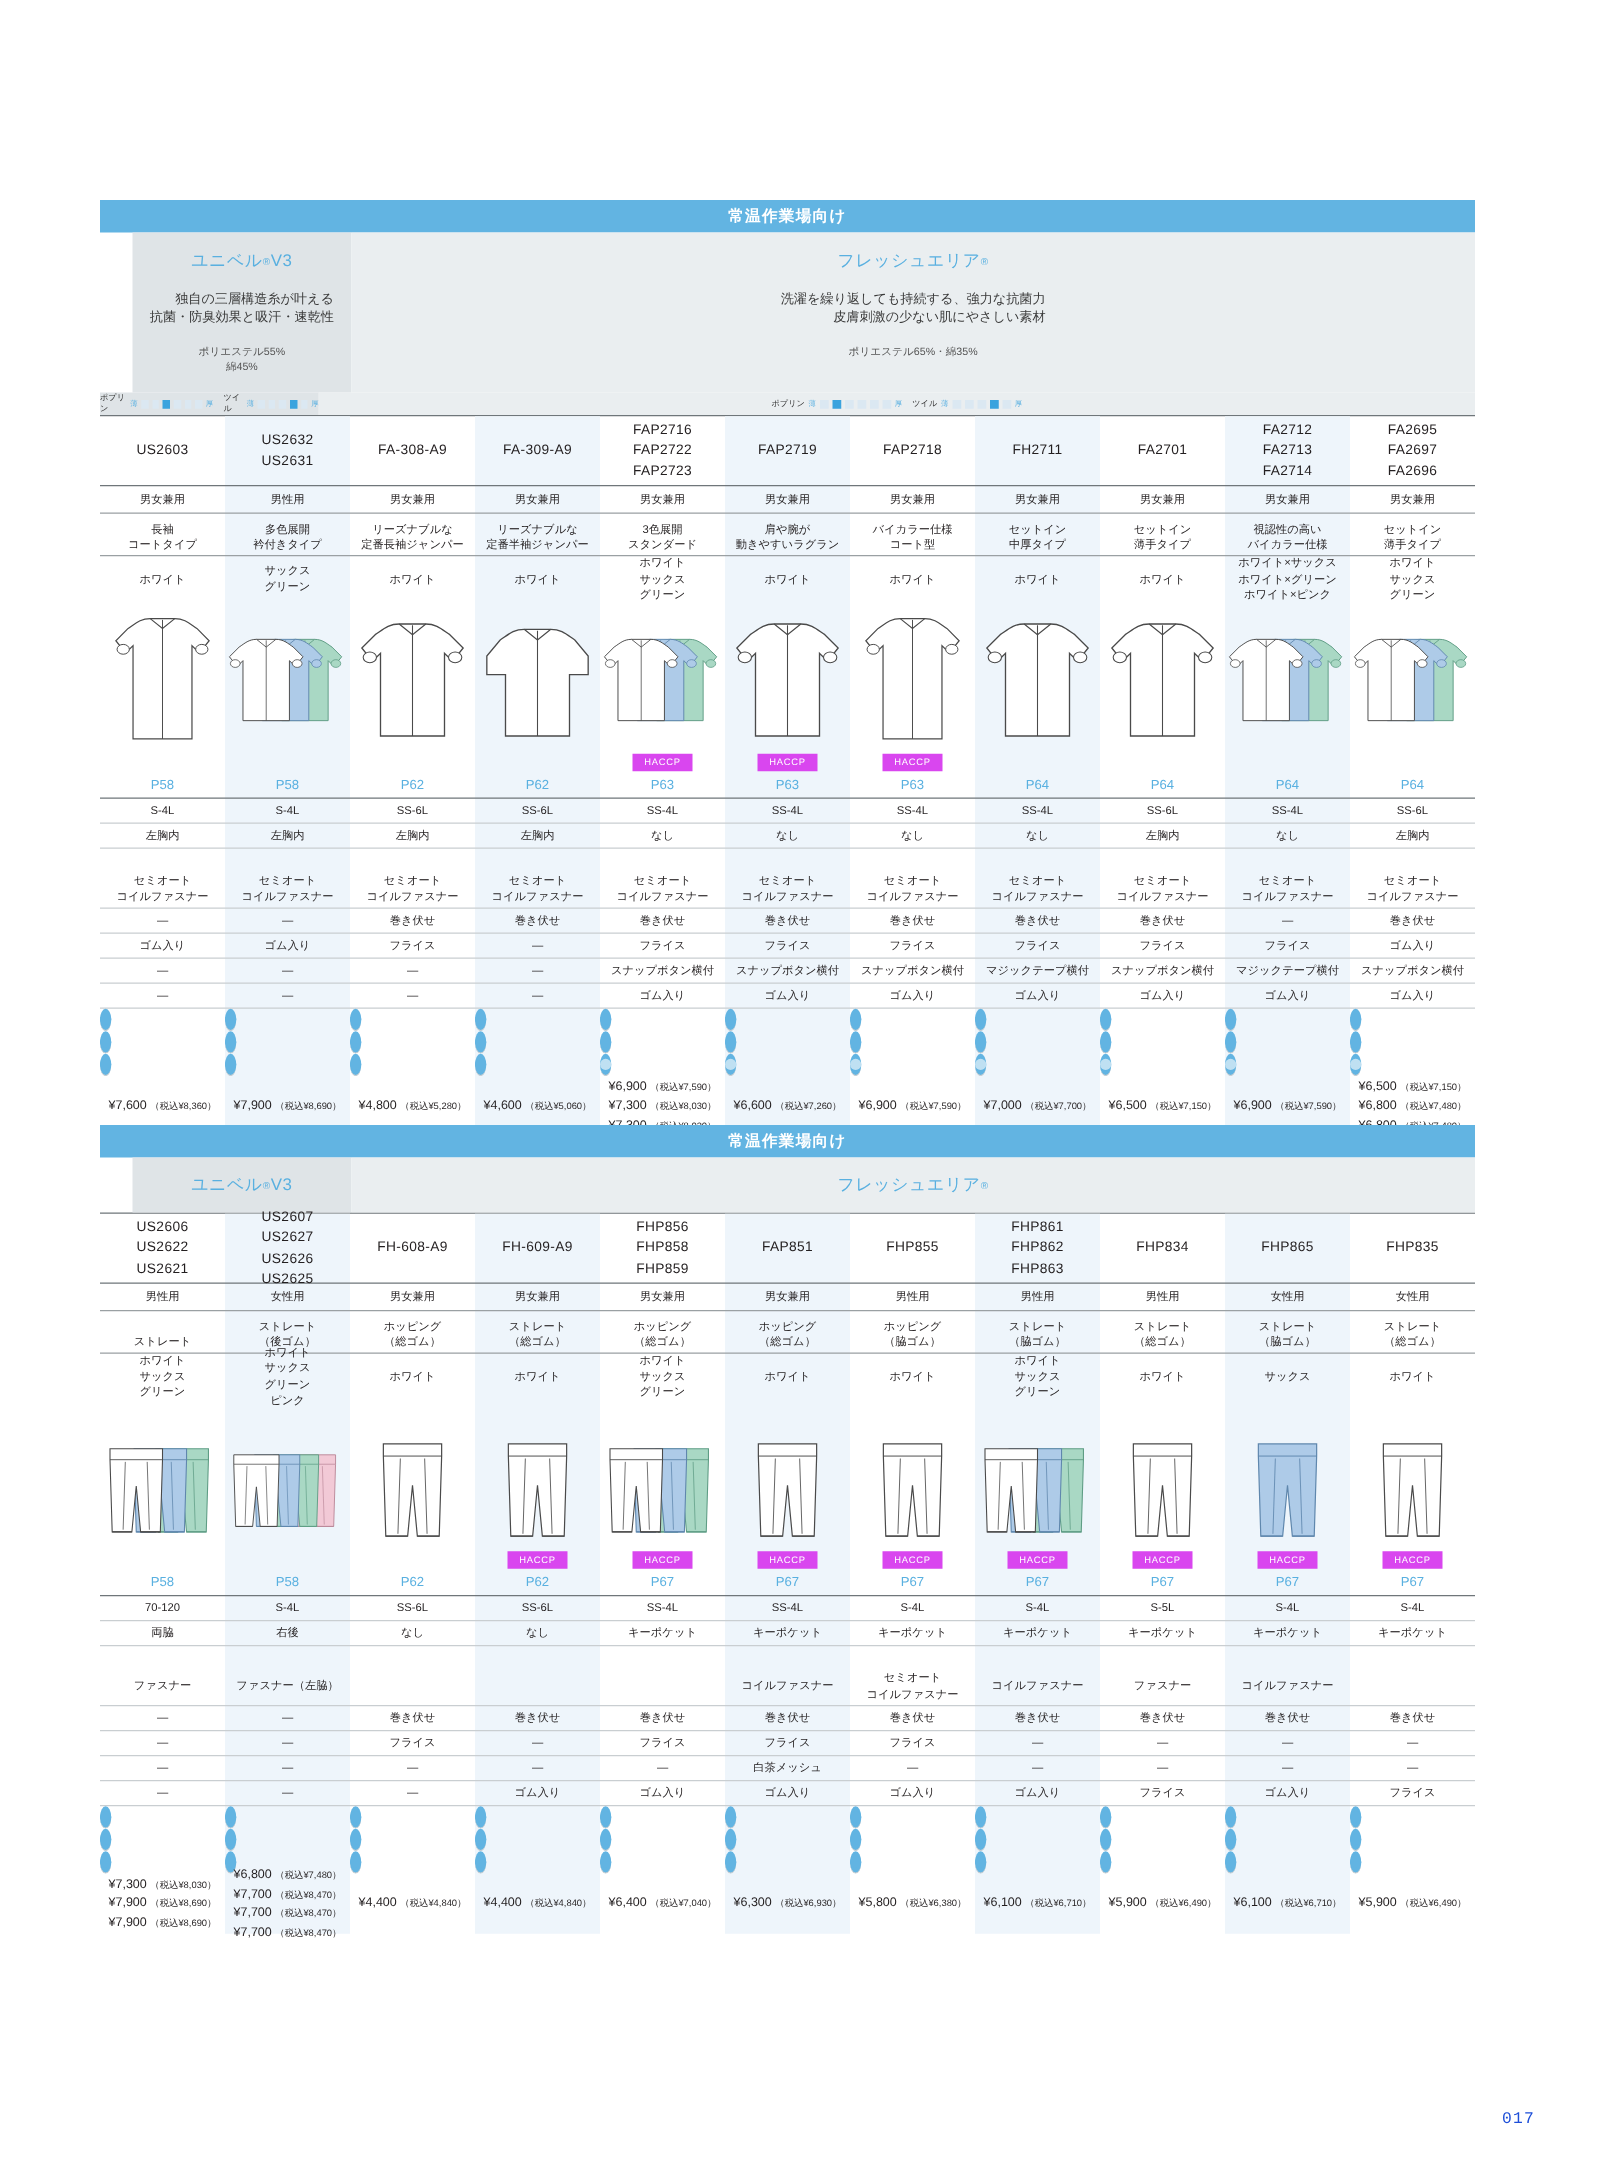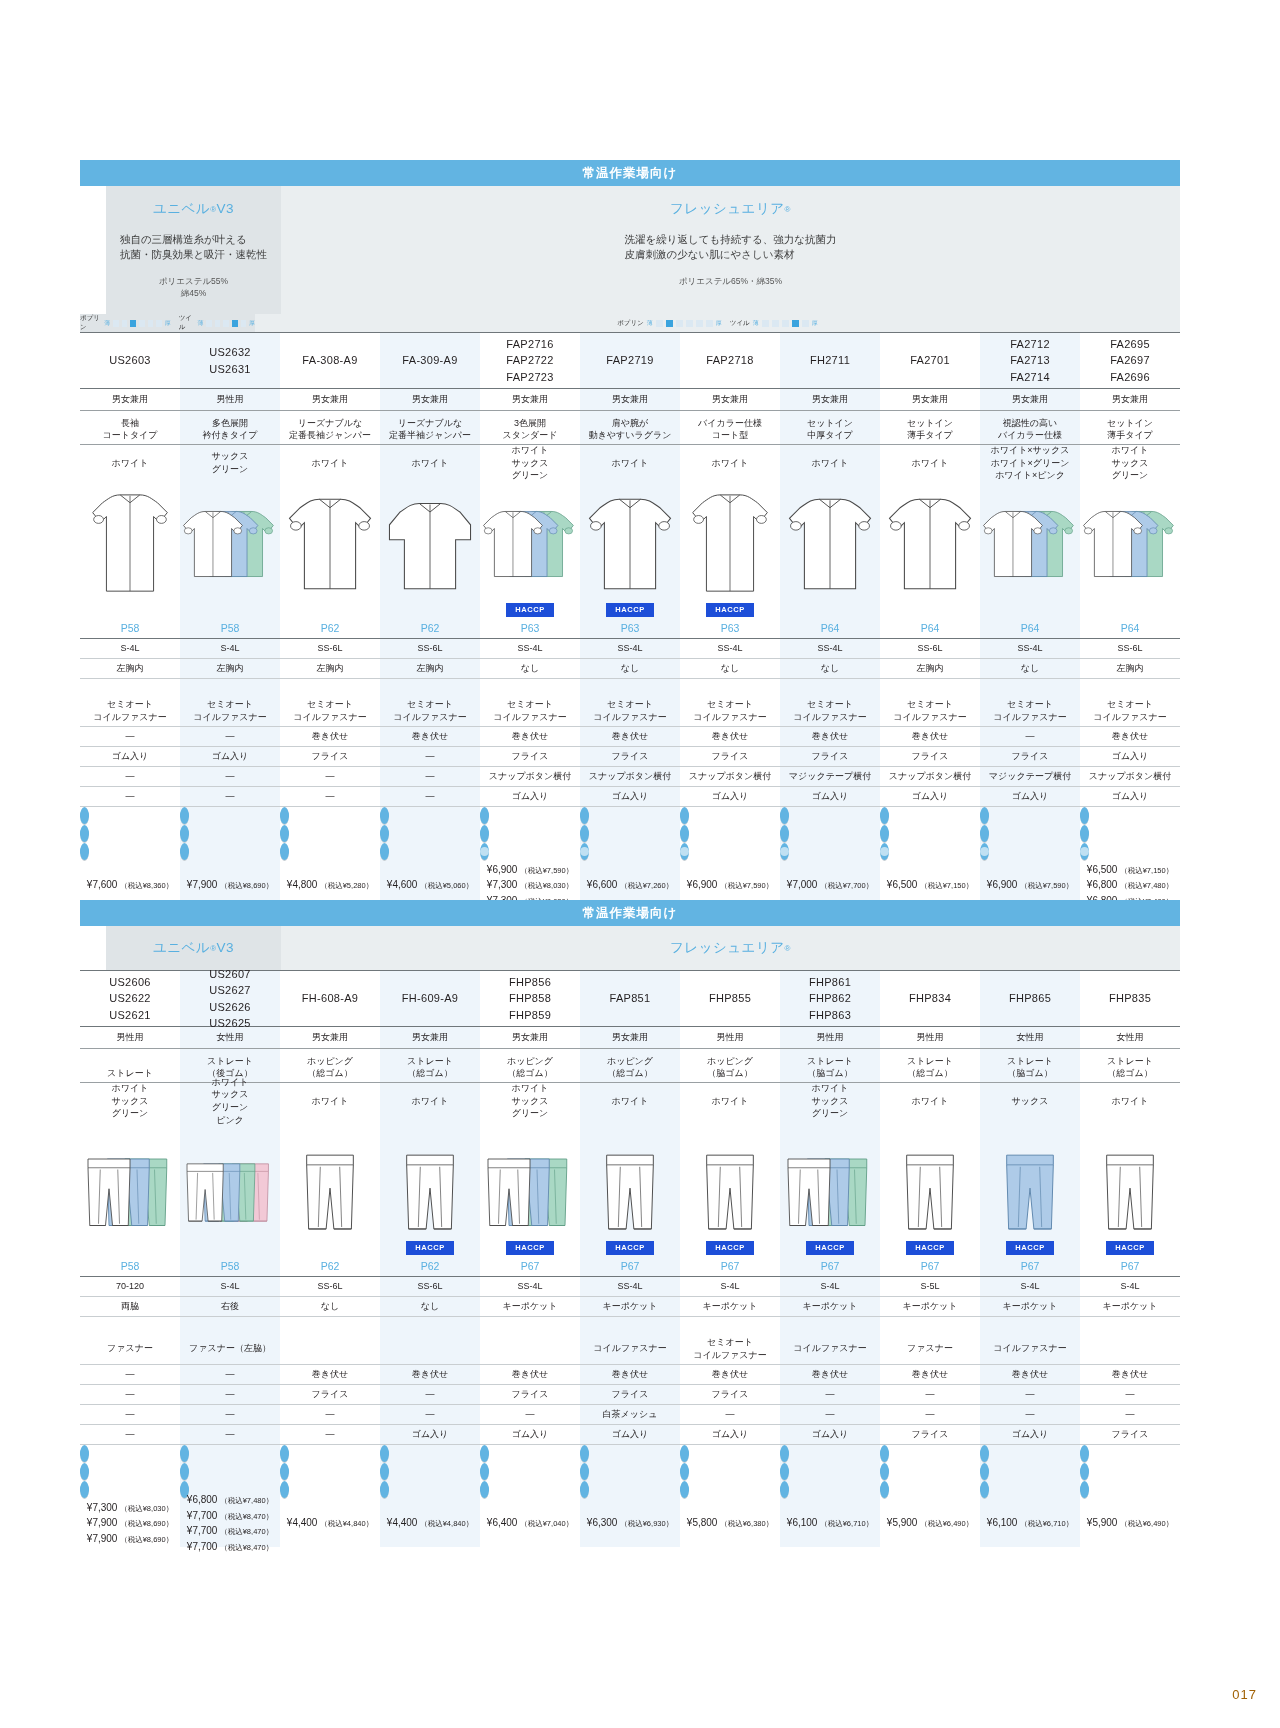"独自の三層構造糸が叶える" .brand-desc { text-align: left -> right }
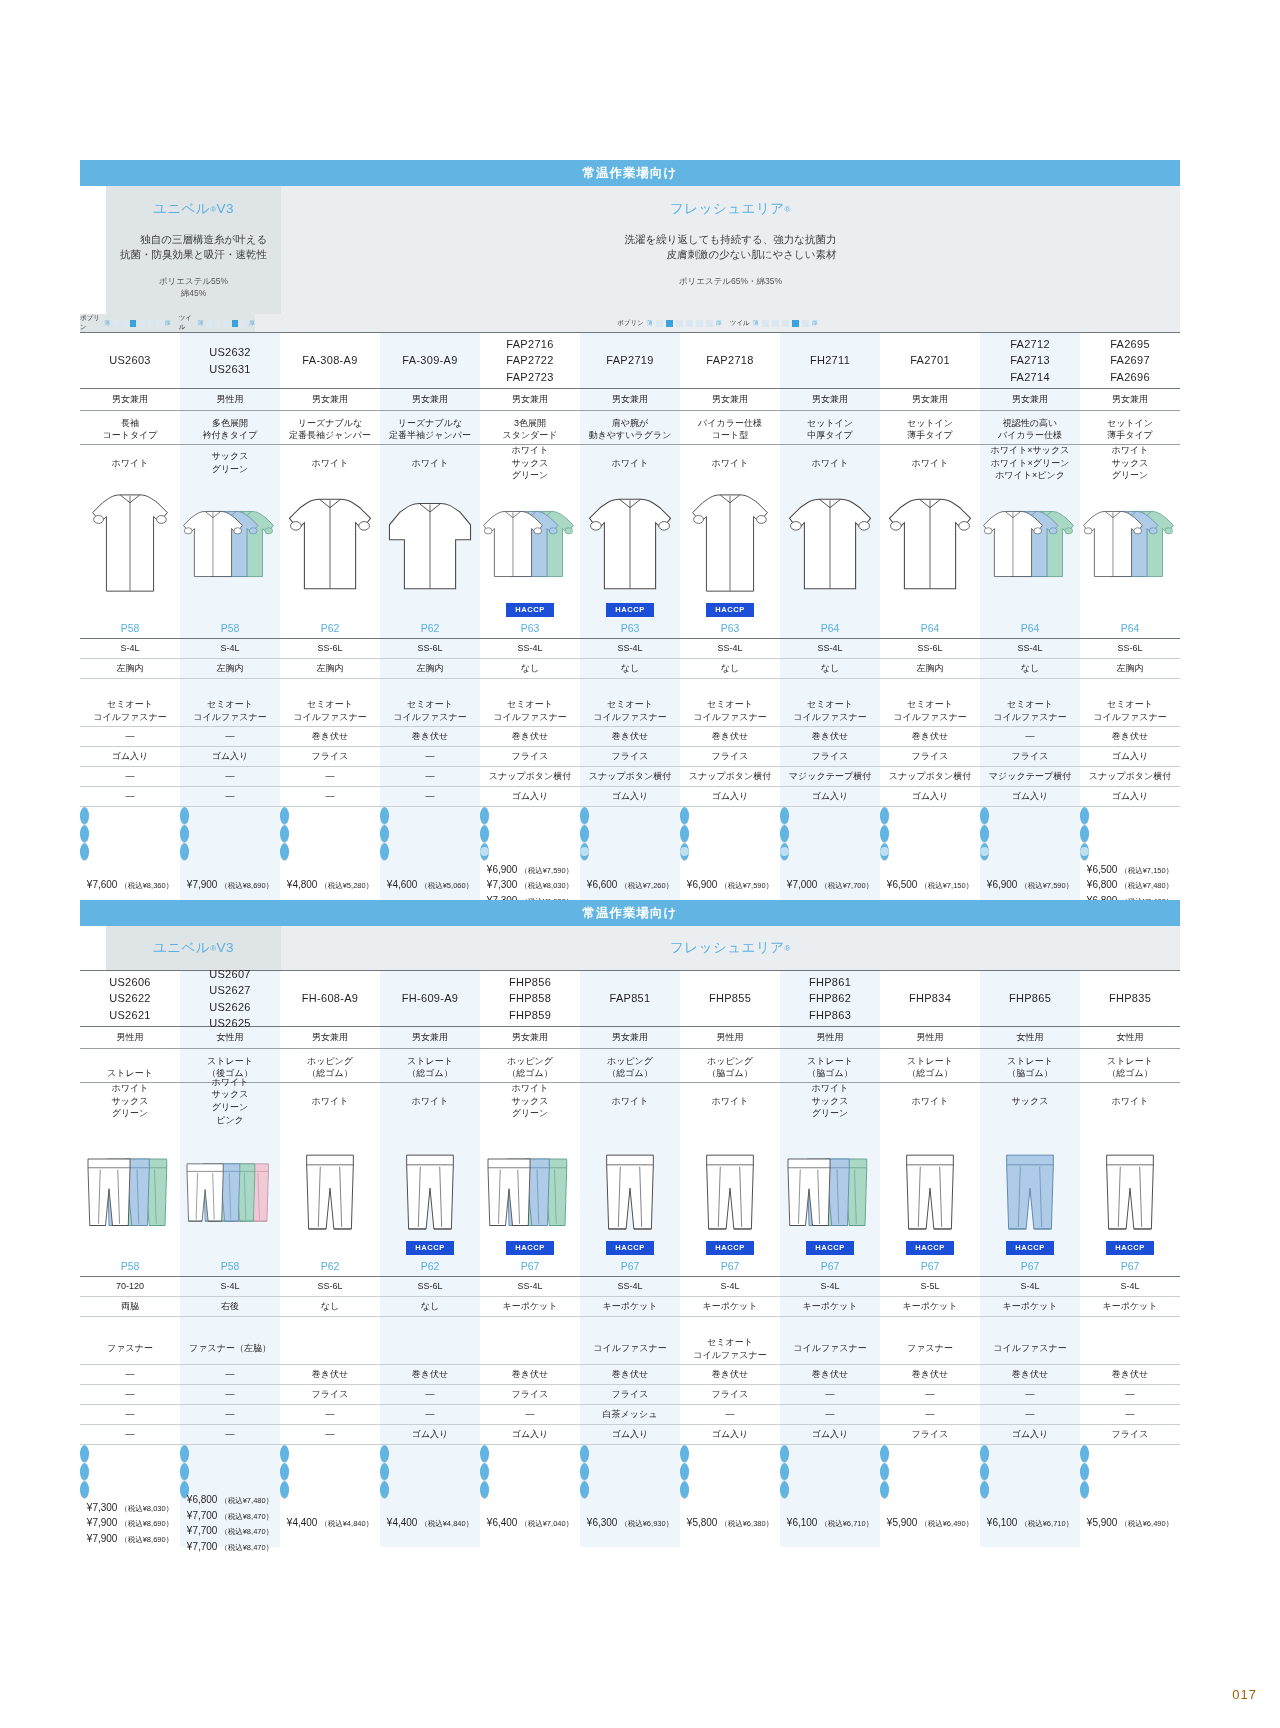"HACCP" .haccp-tag { background: #1d4ed8 -> #d946ef; font-weight: bold -> normal }
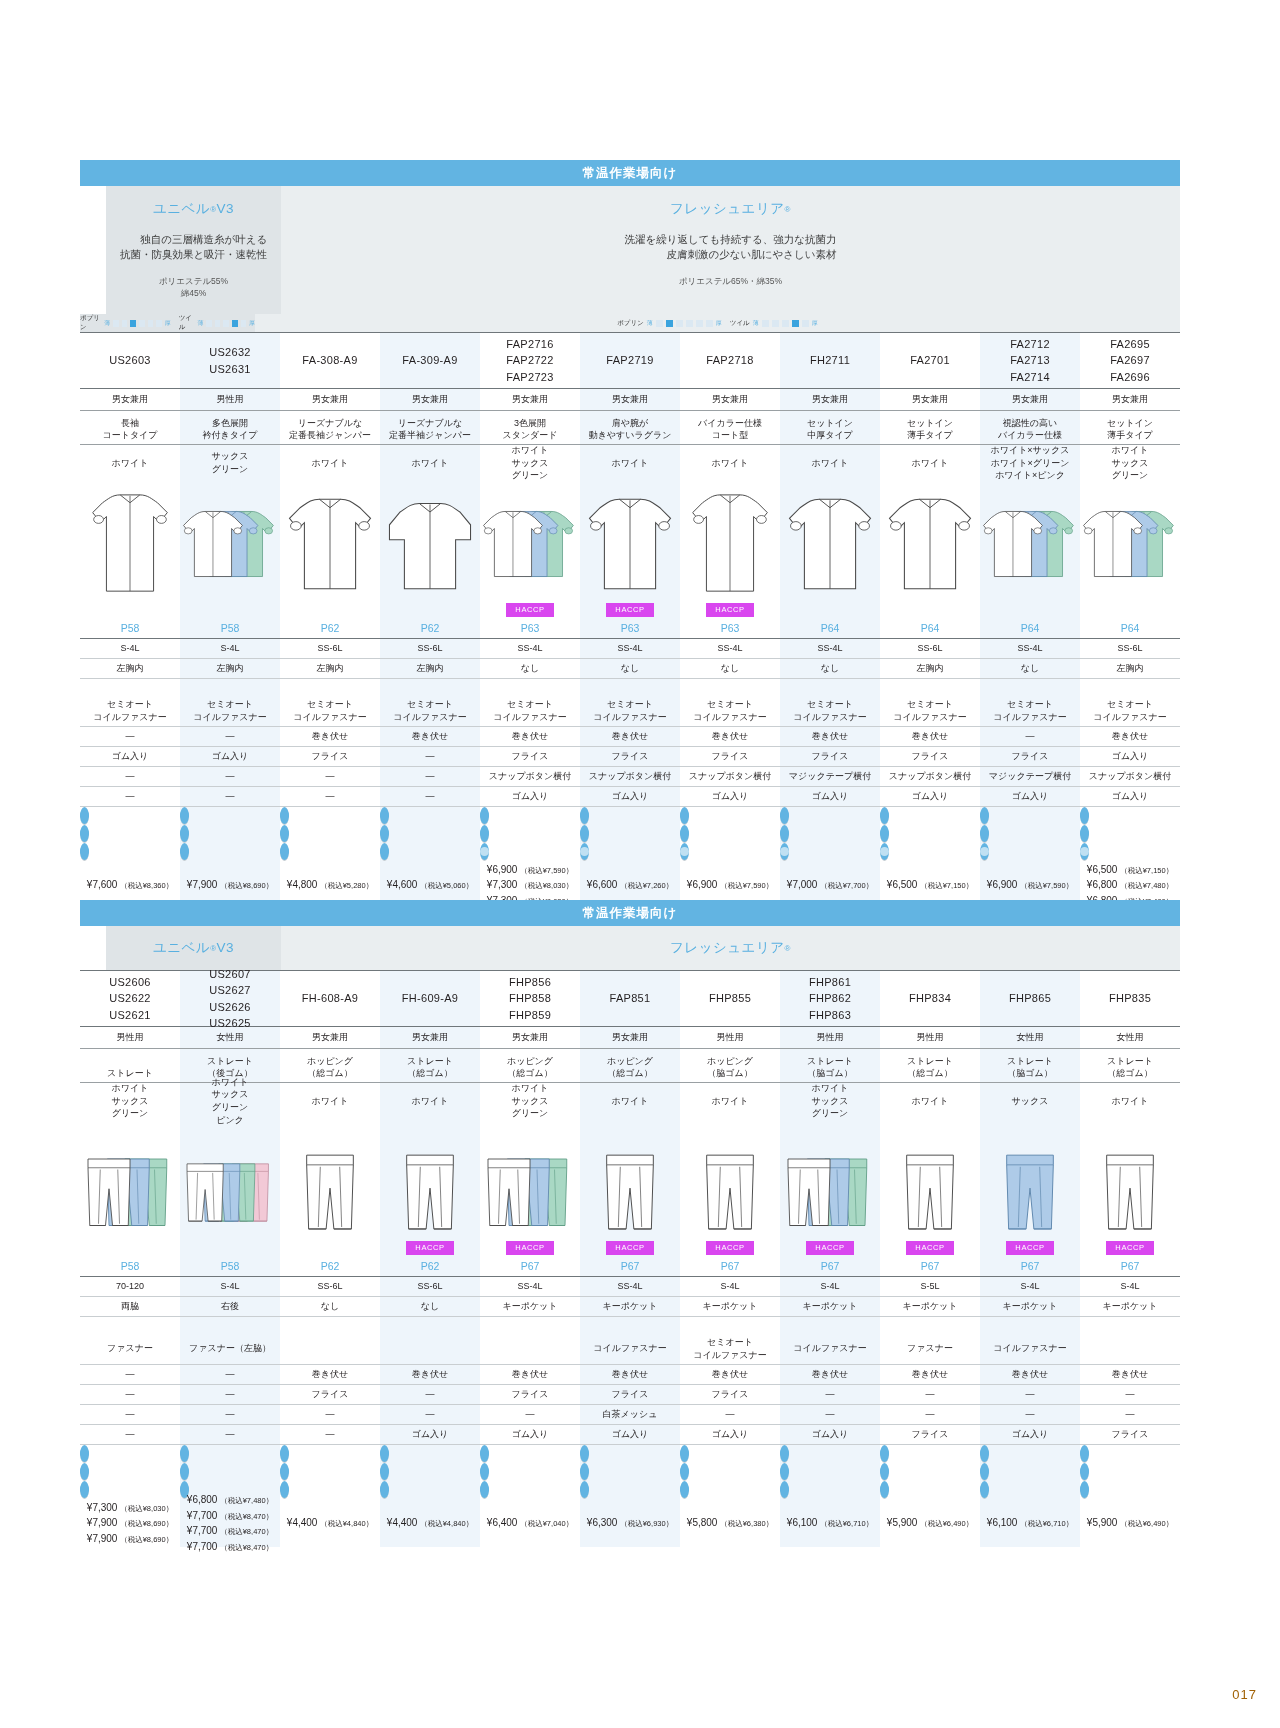"017" .folio { color: #a16207 -> #1d4ed8; font-family: none -> Liberation Mono, monospace; right: 23px -> 52px }
